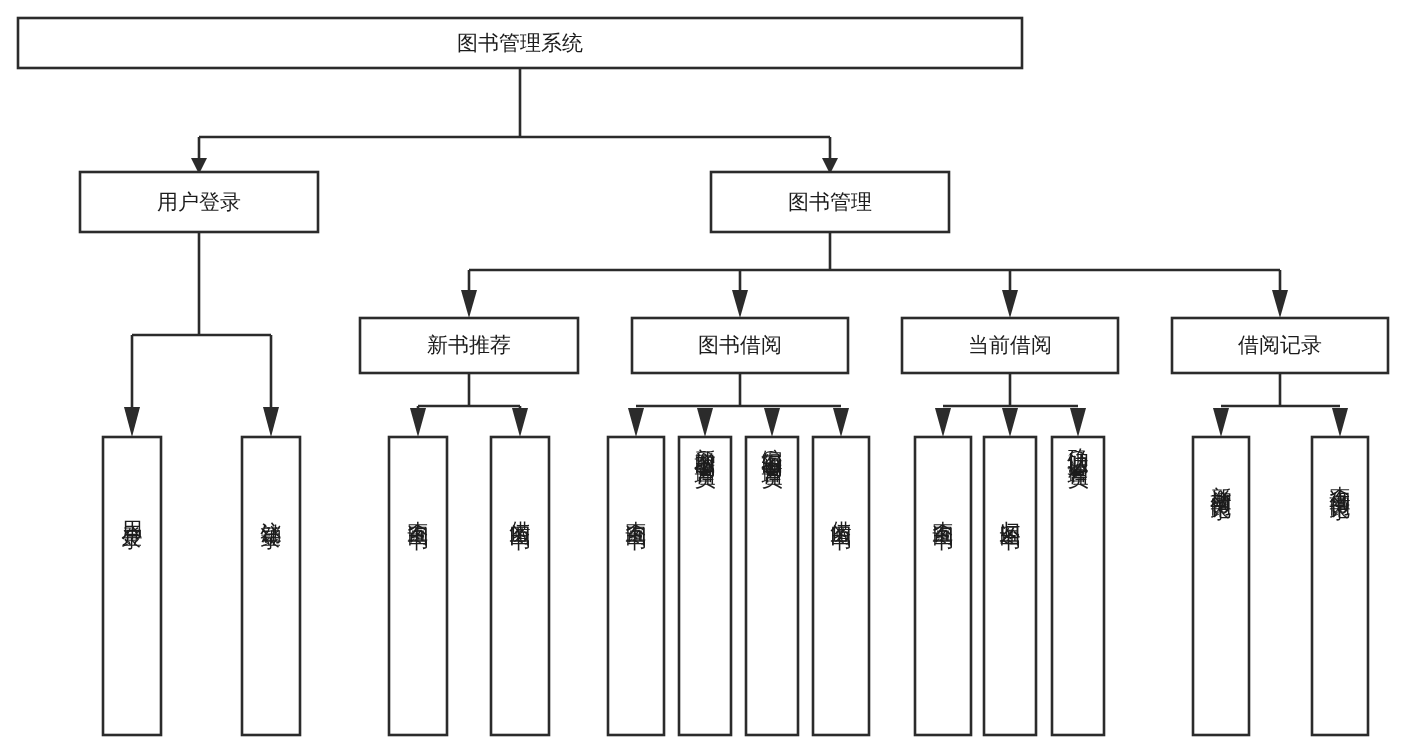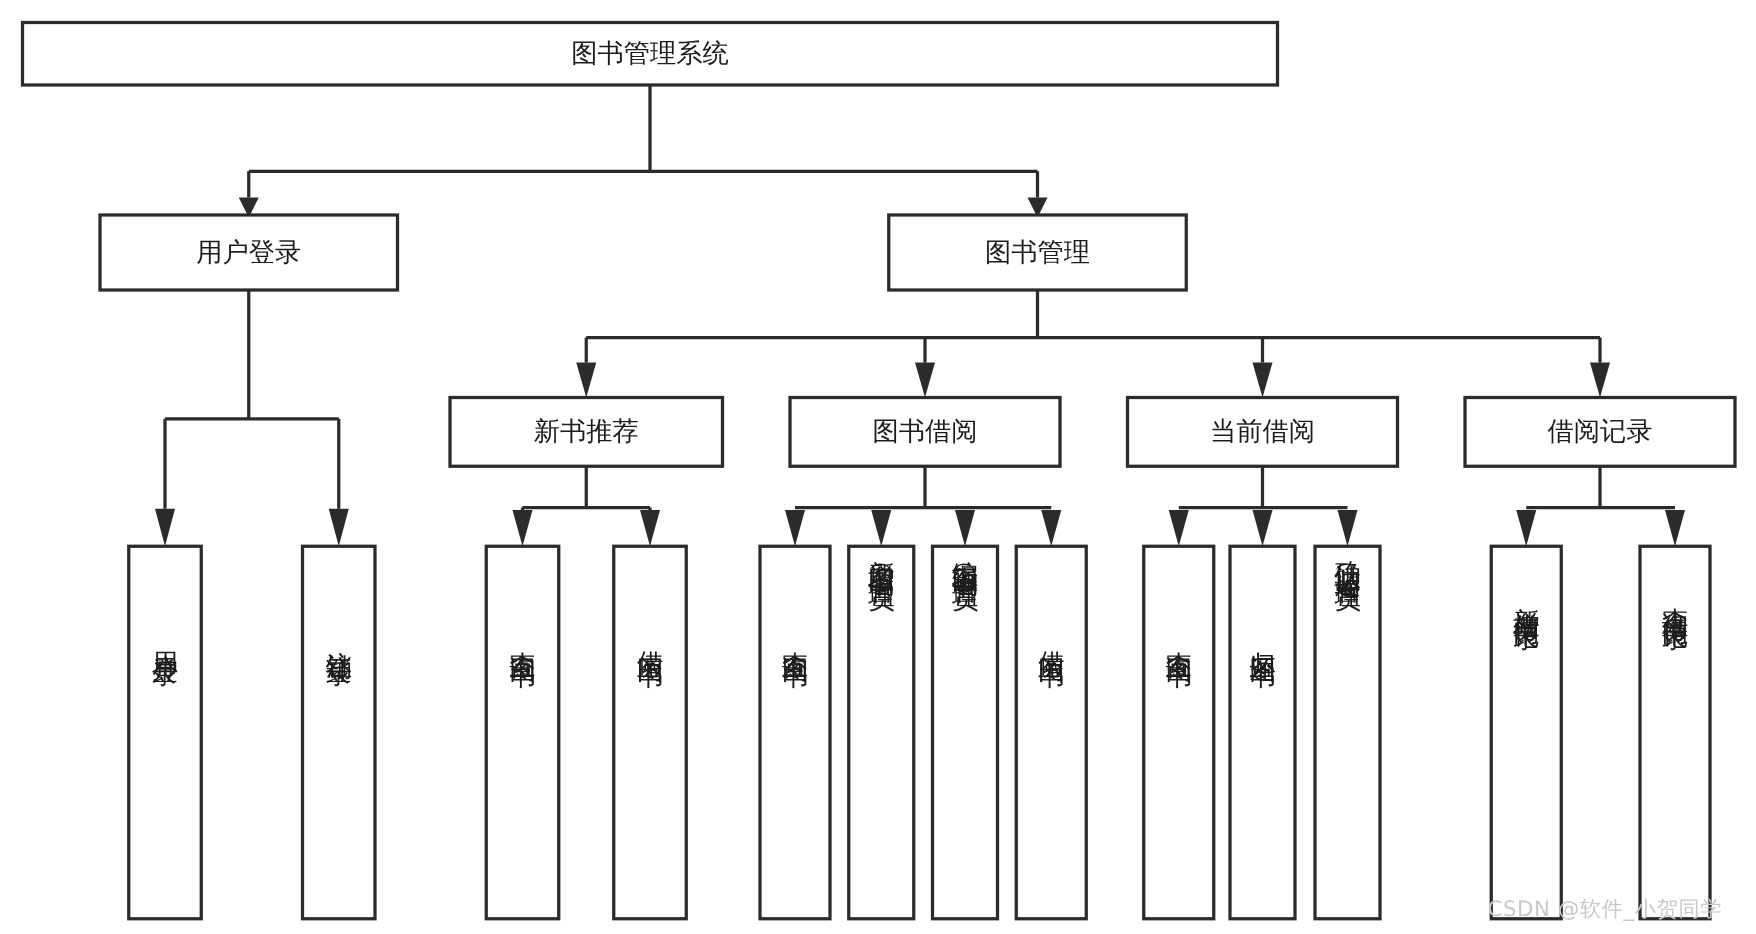"CSDN @软件_小贺同学" div.watermark-text { html: <div>CSDN @软件_小贺同学</div> -> none }
